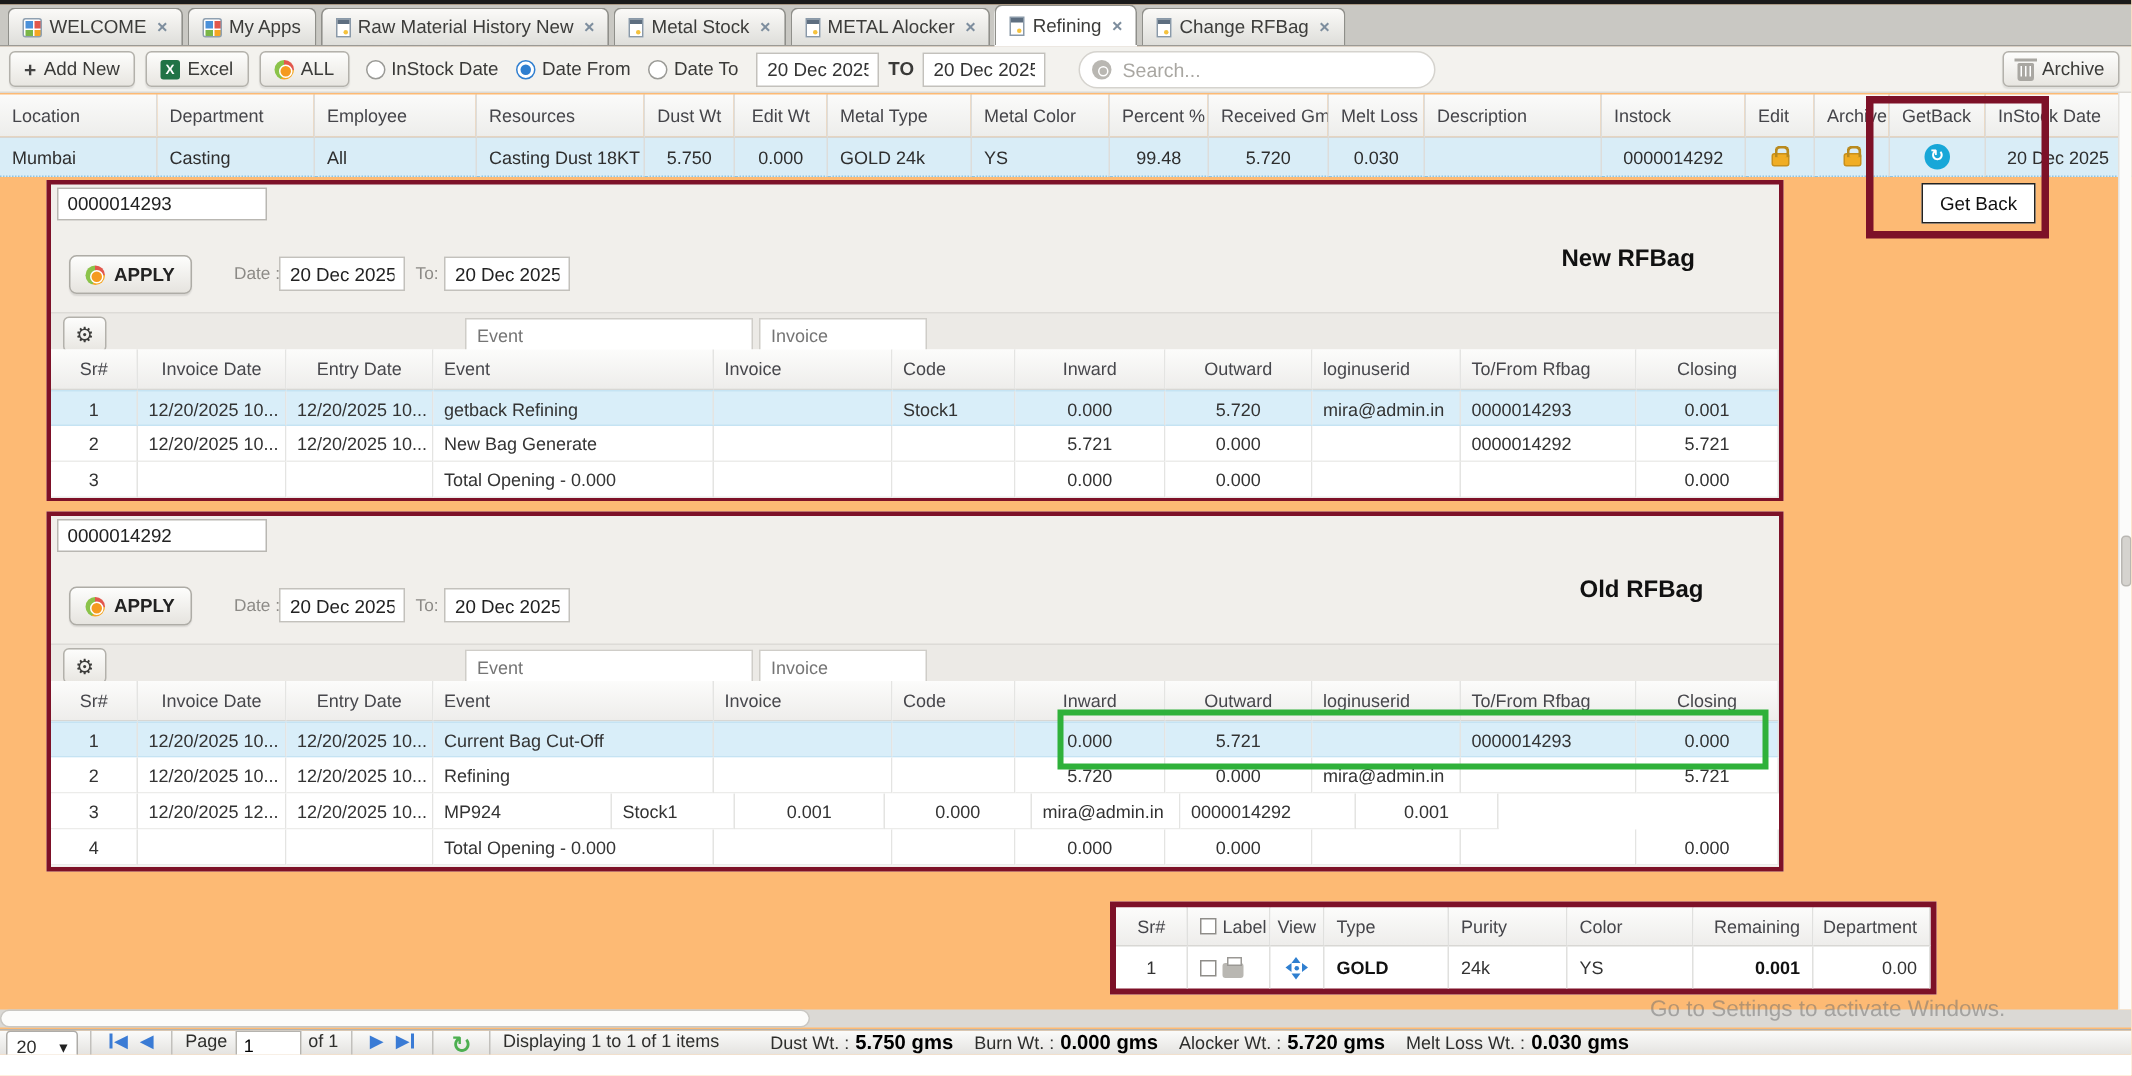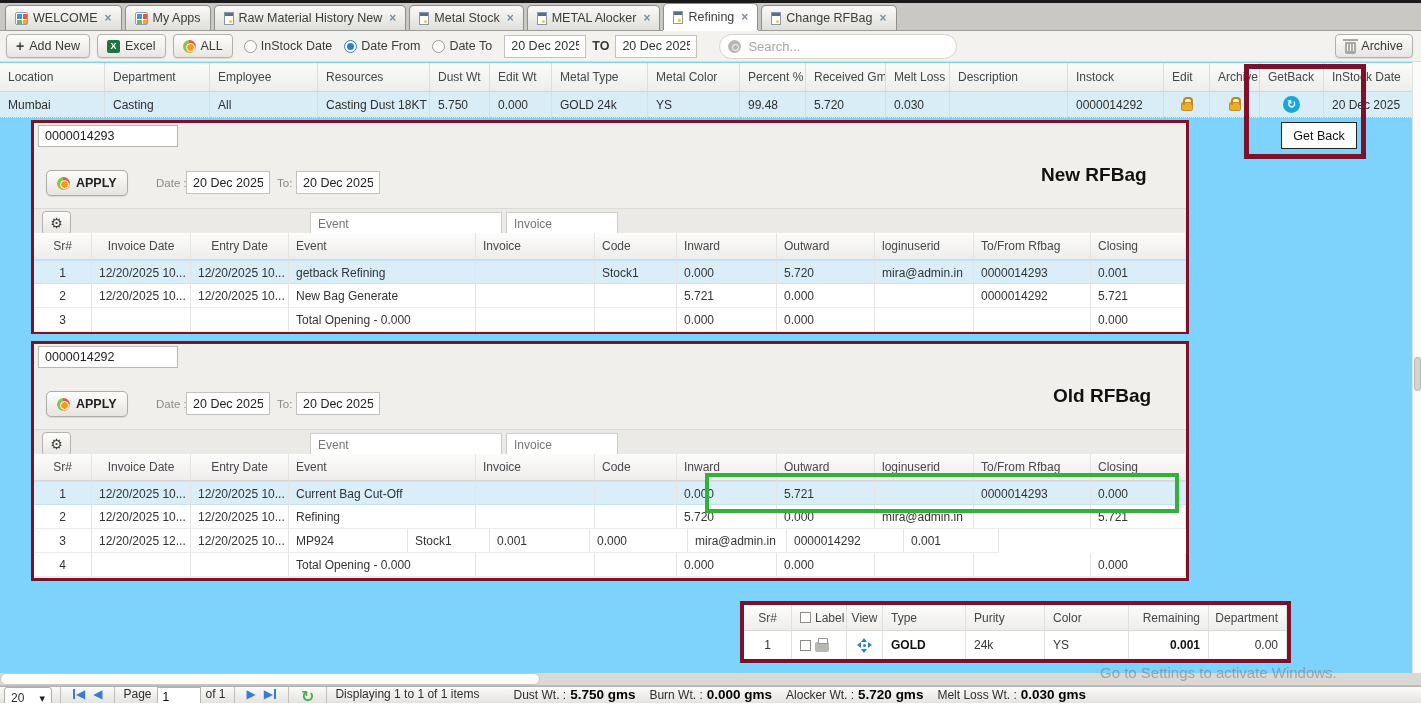"WELCOME" #app { background: #7dd3fc -> #fdba74 }
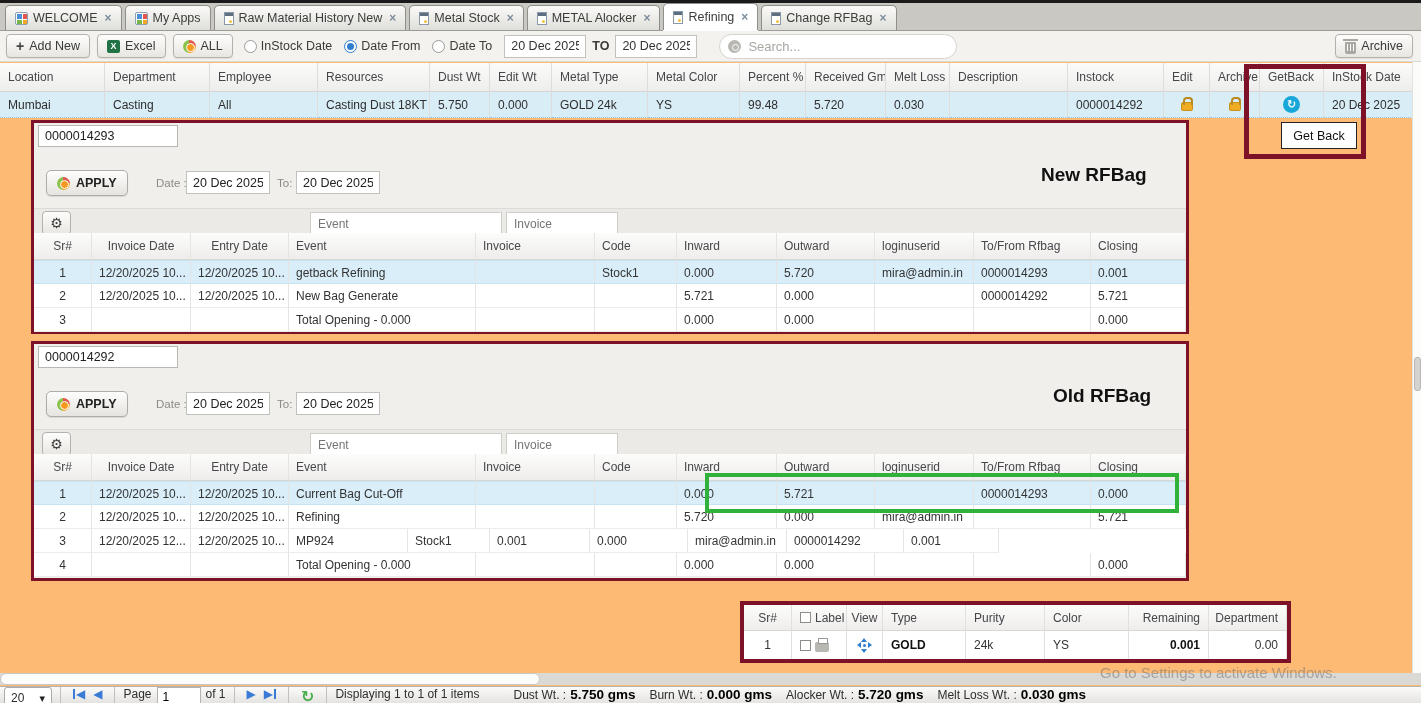"Dust Wt" .num { text-align: left -> center }
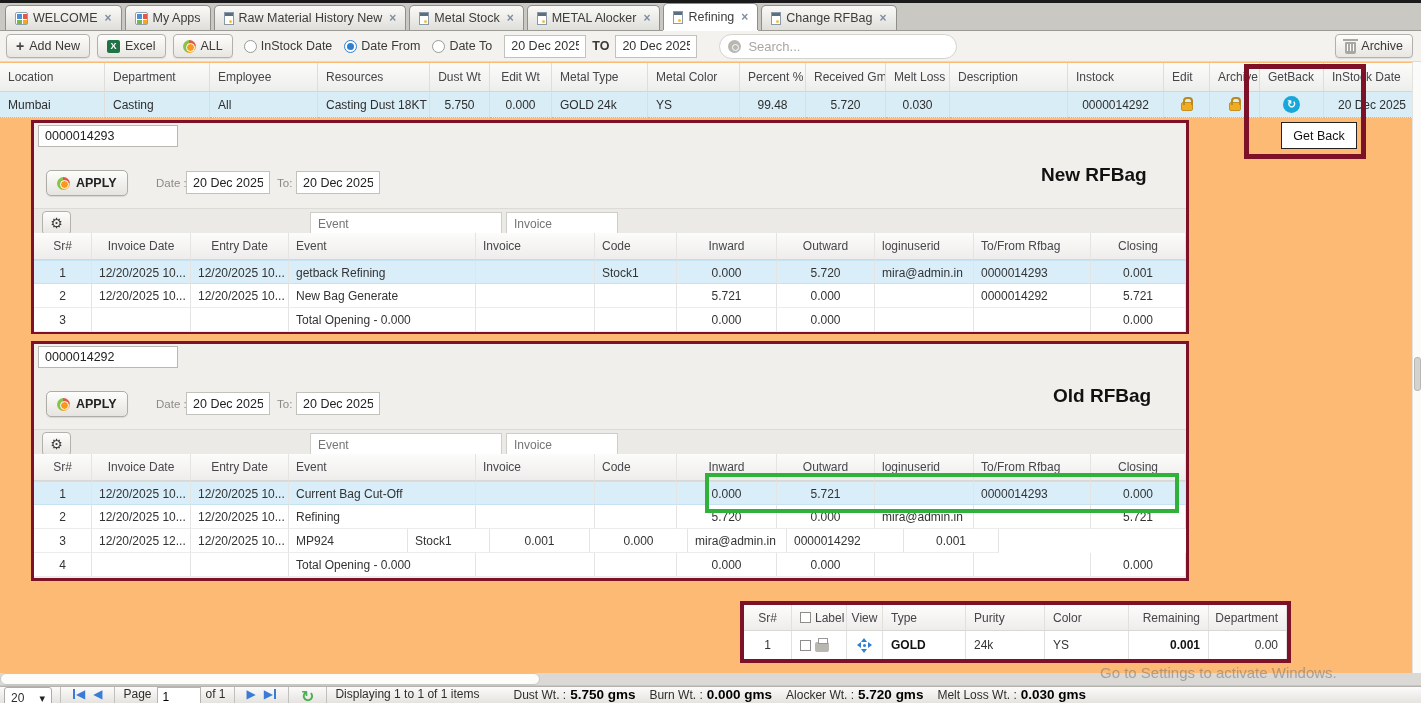"New RFBag" .panel-title { font-size: 19px -> 16px }
